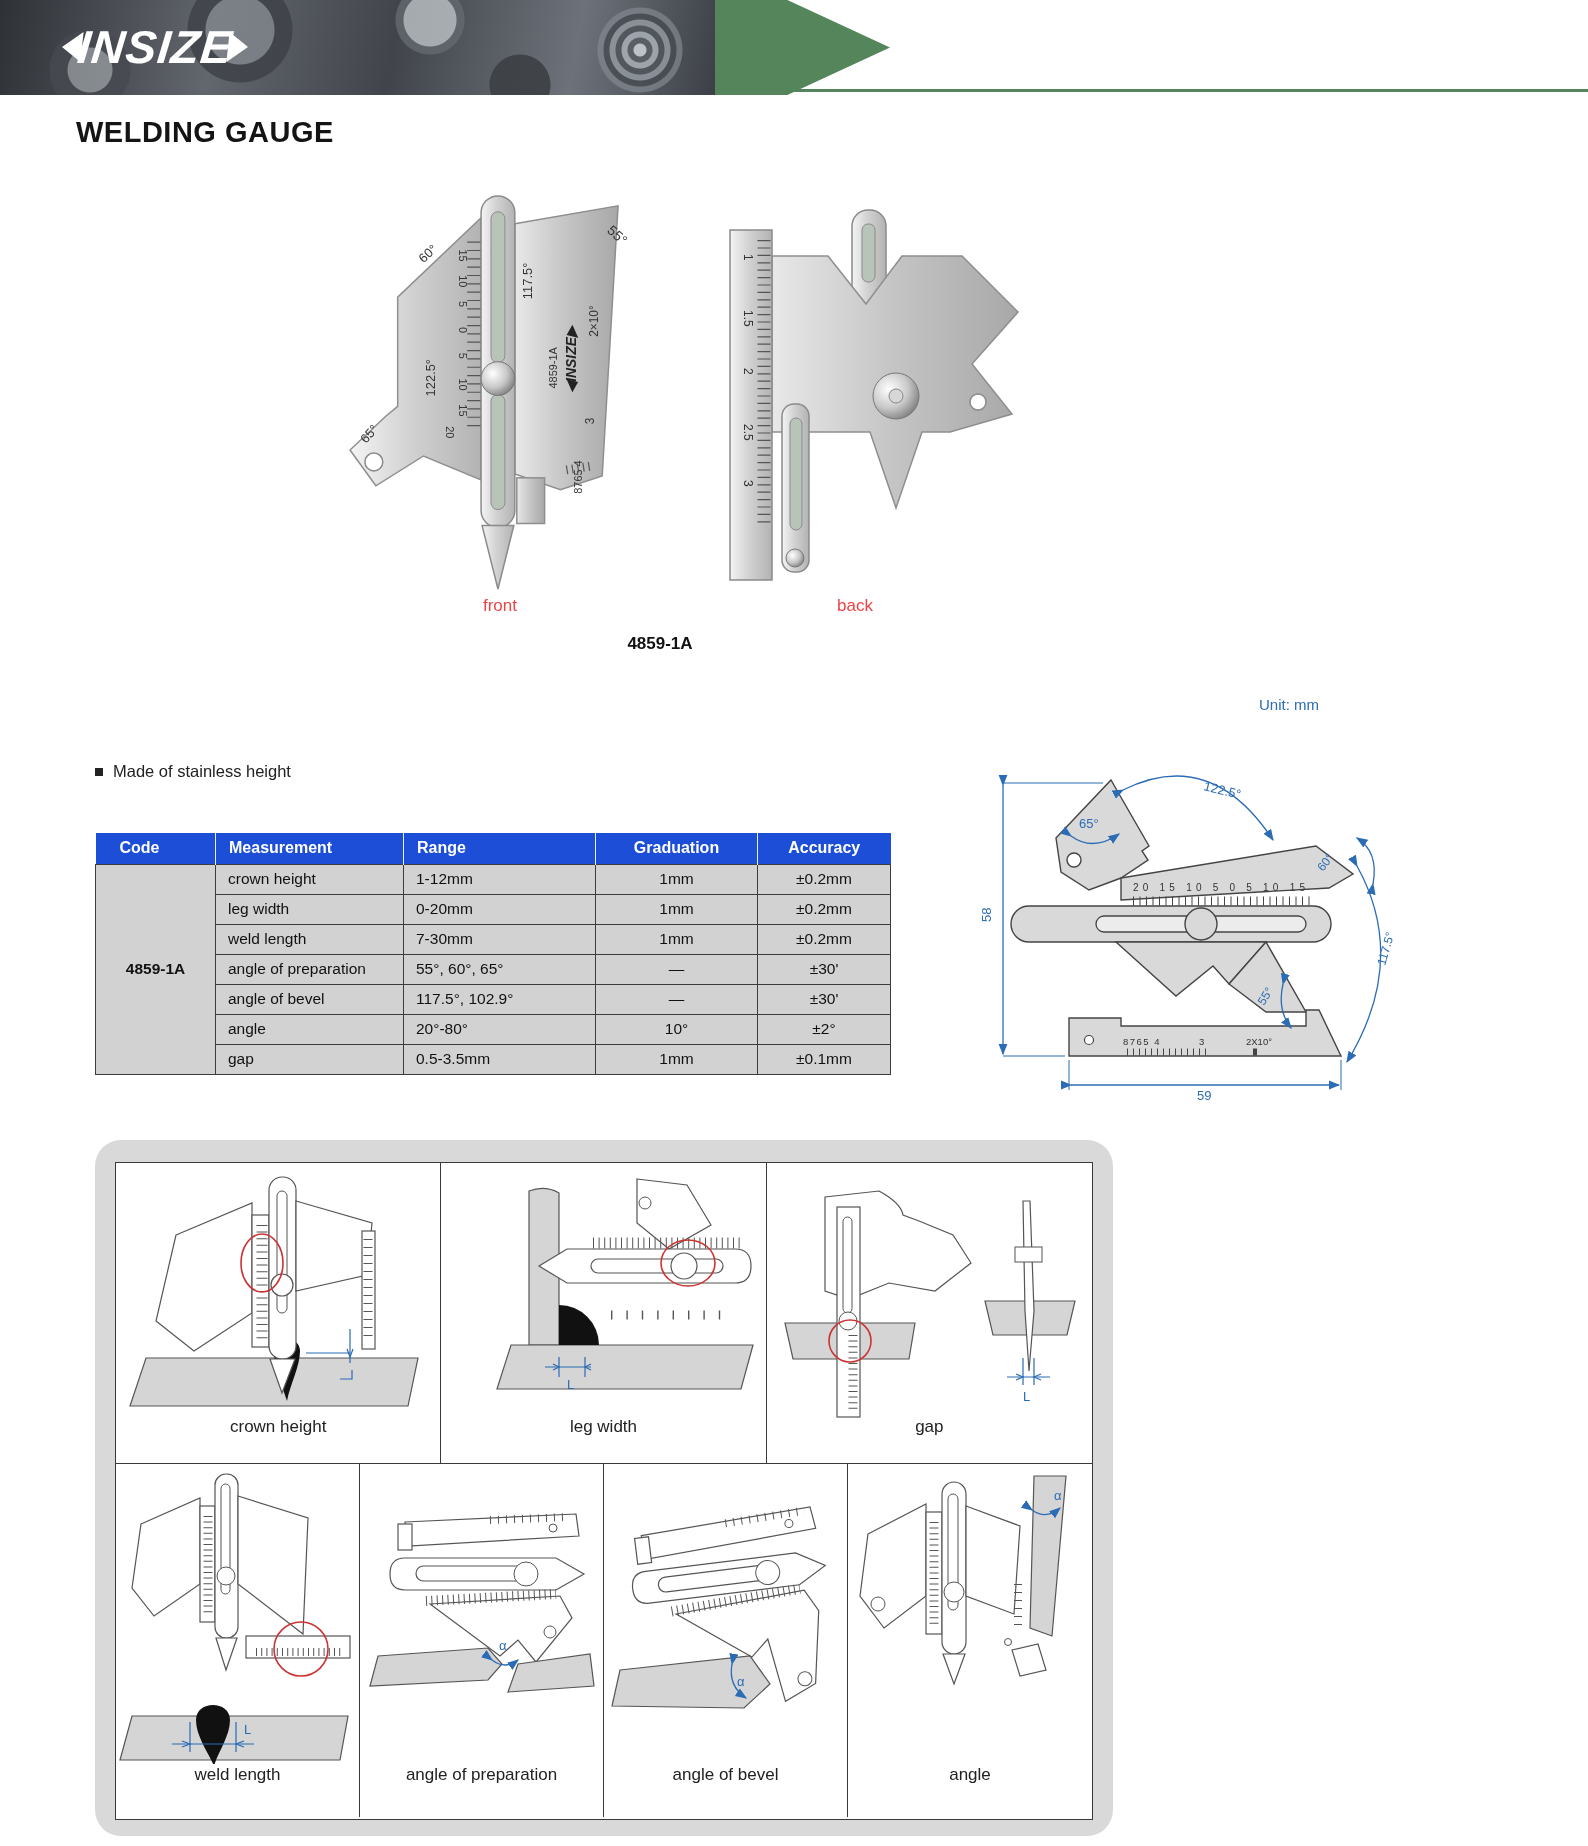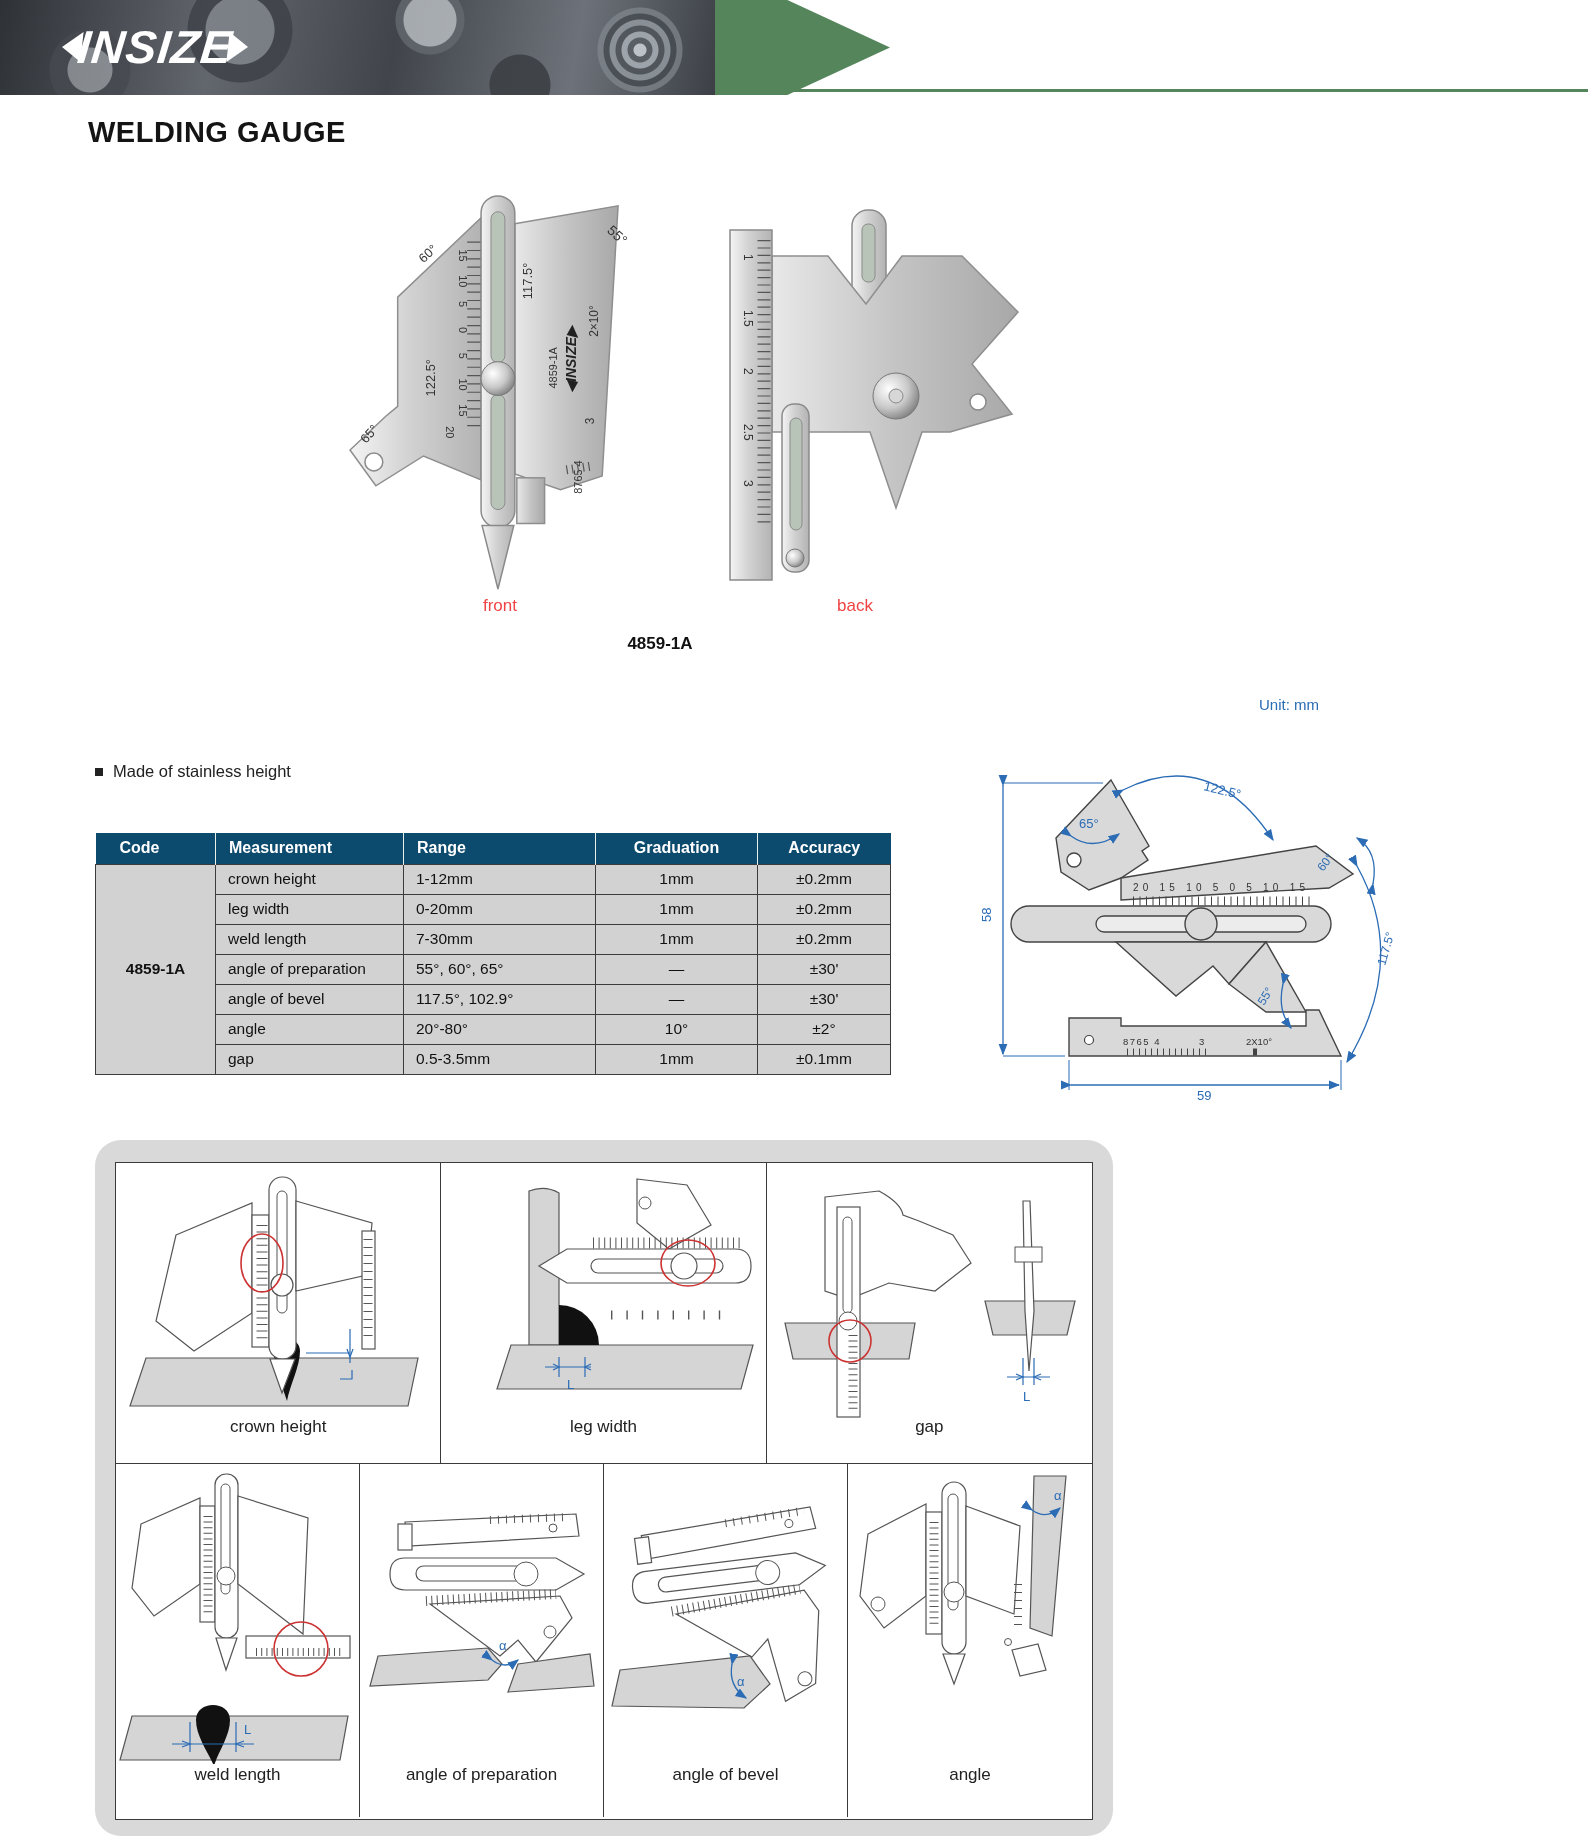"WELDING GAUGE" .page-title { left: 88px -> 76px }
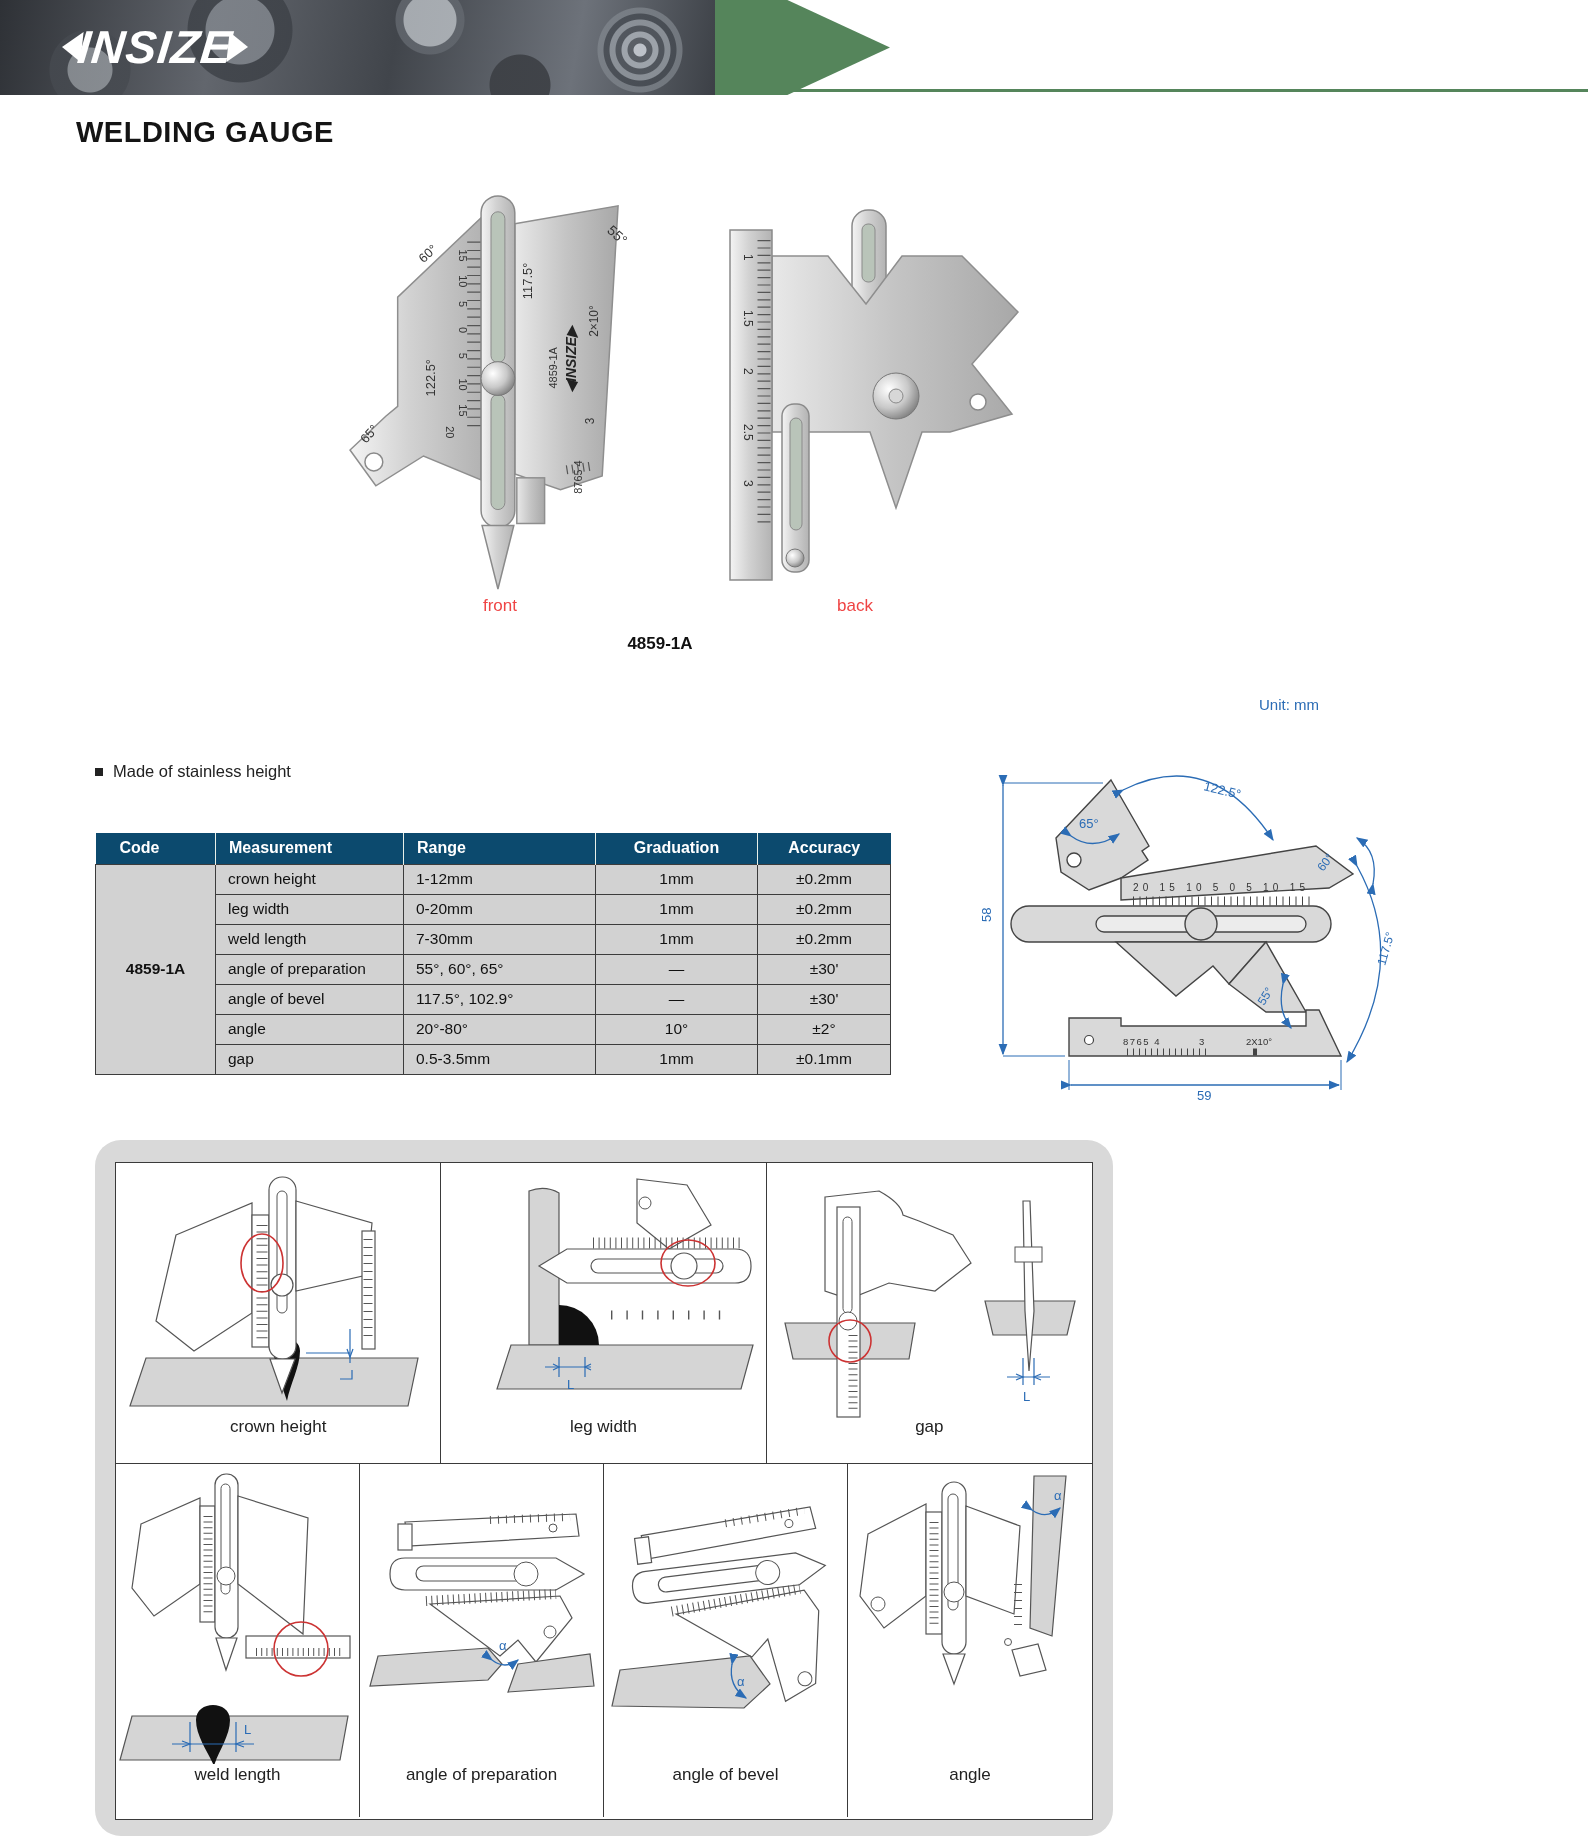"Code" th { background: #0c4a6e -> #1d4ed8 }
